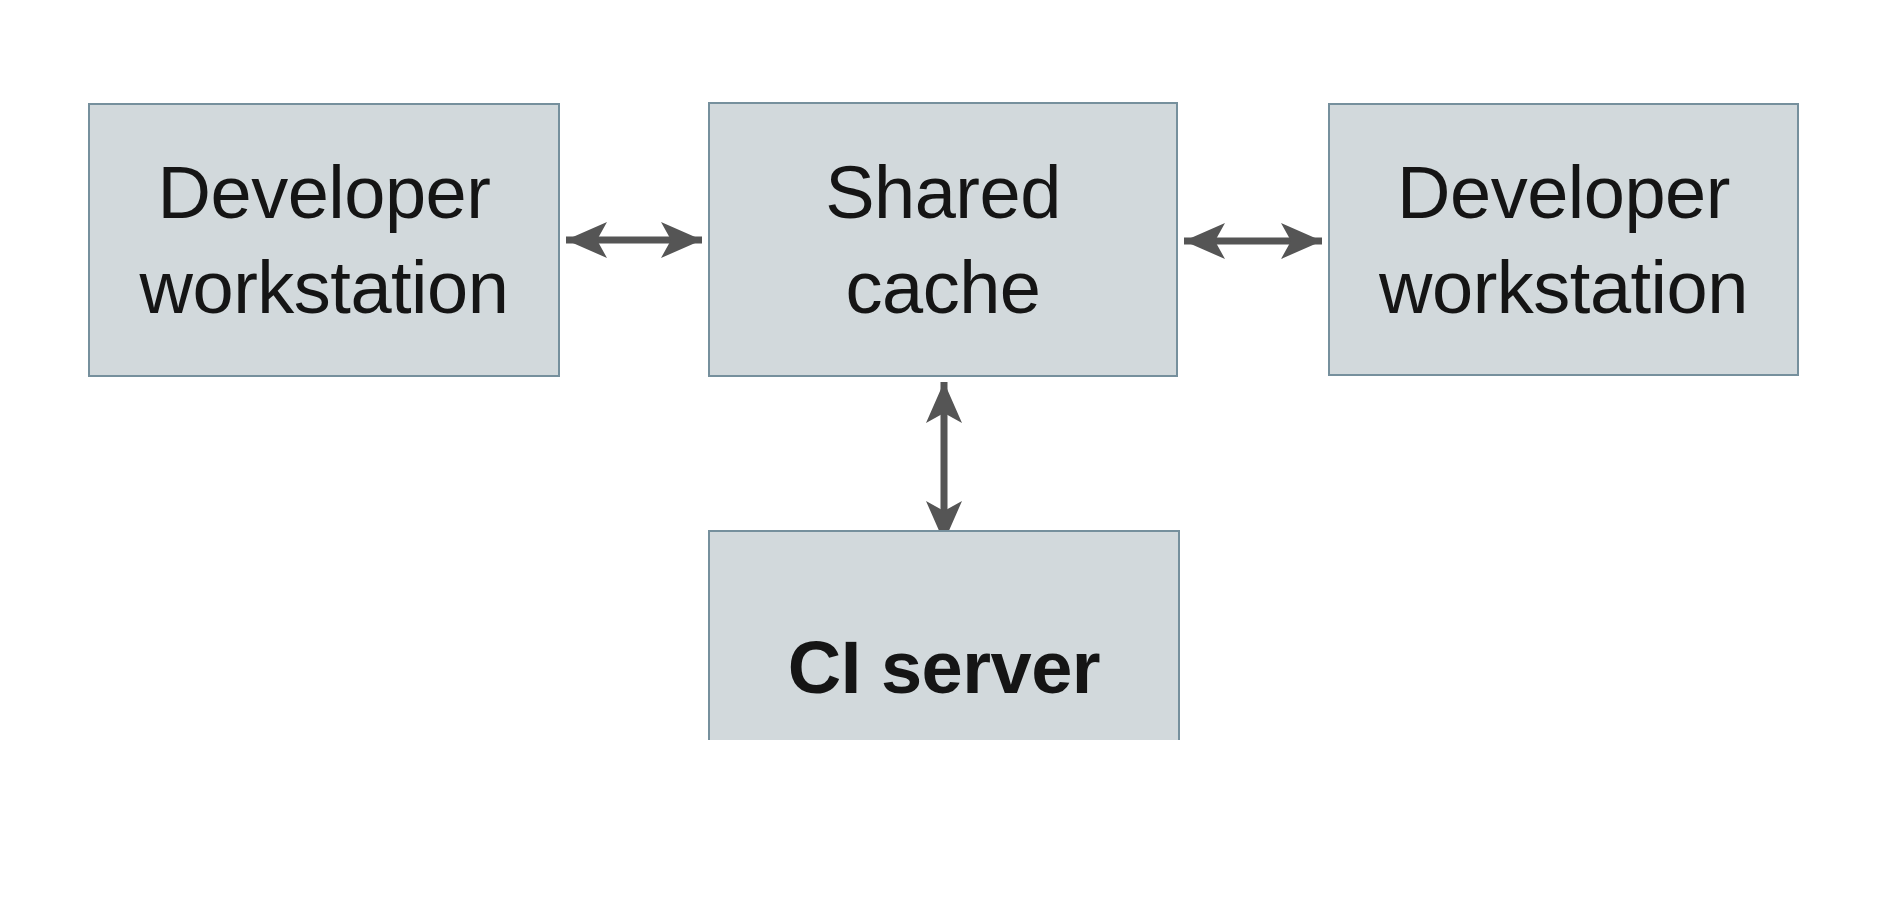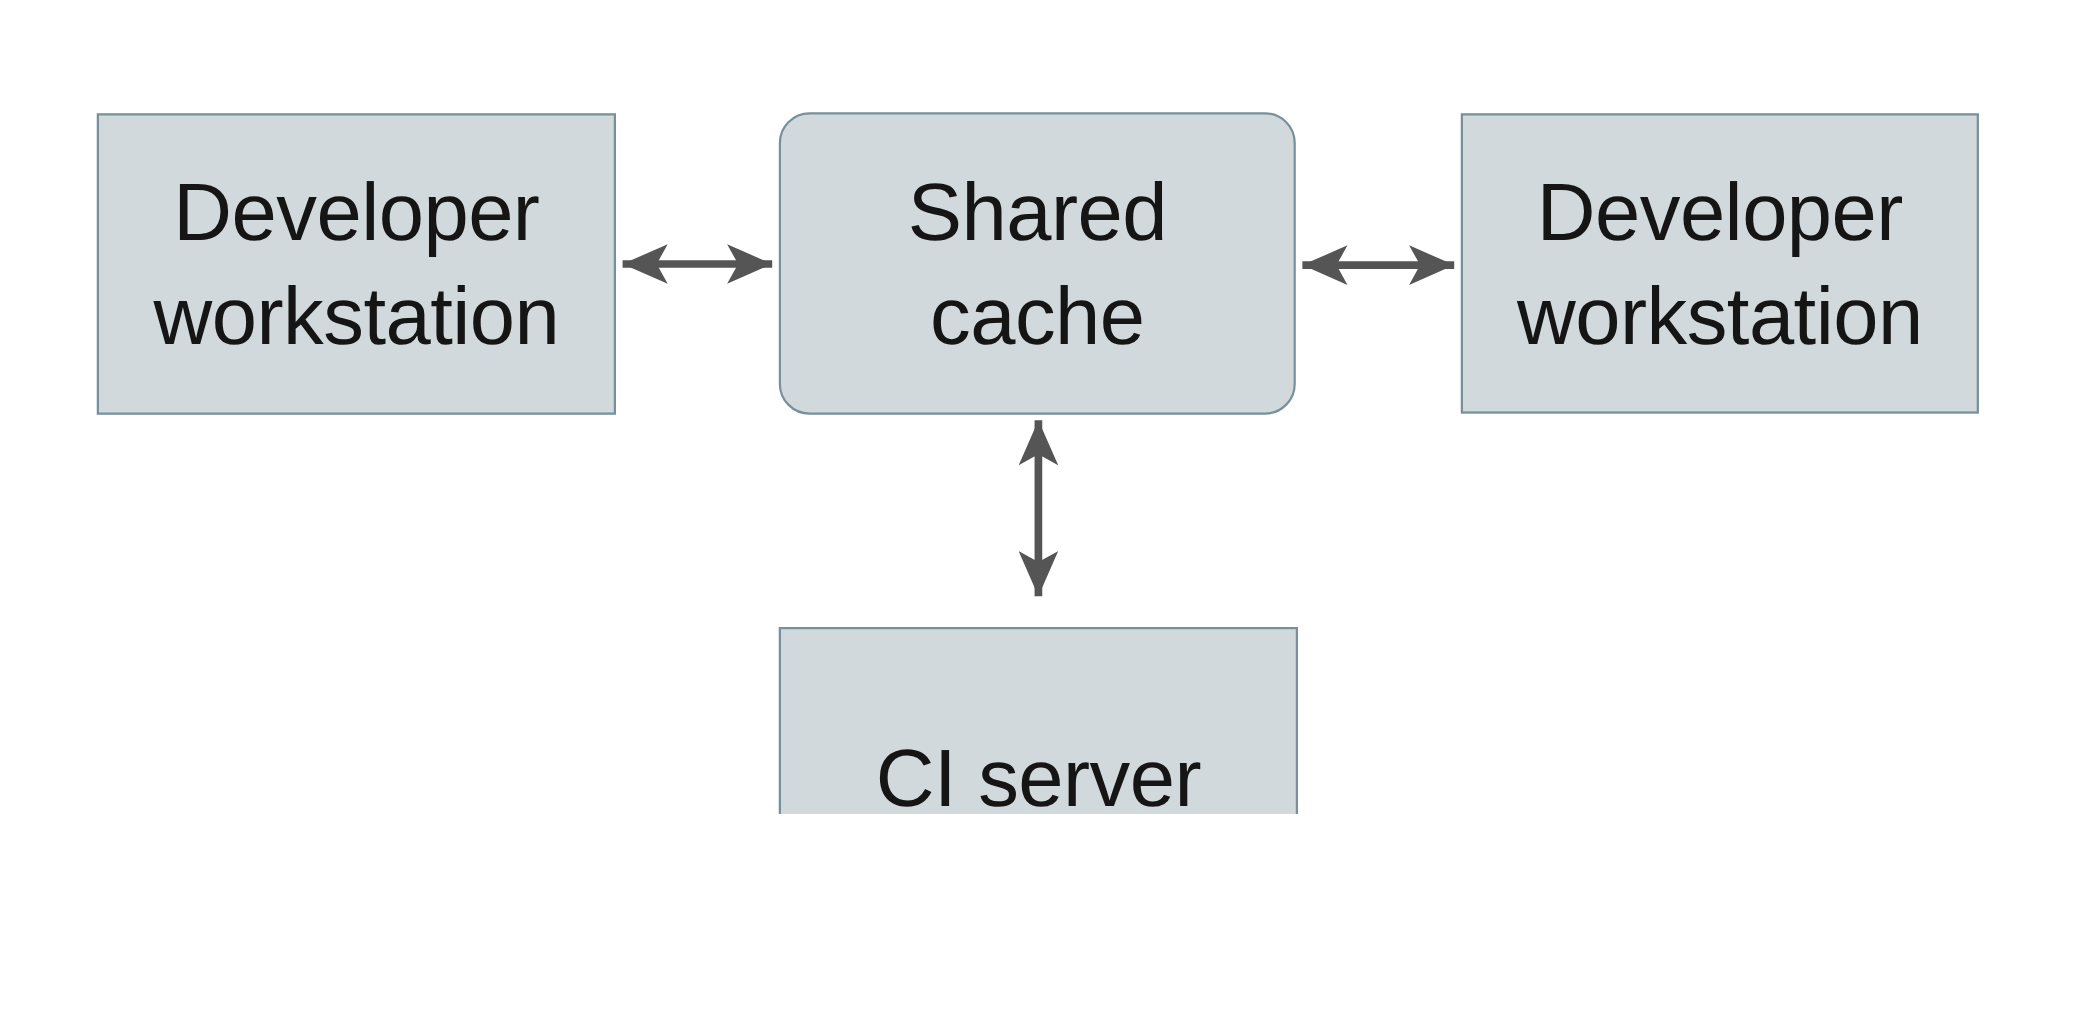"Shared" div.node { border-radius: 28px -> none }
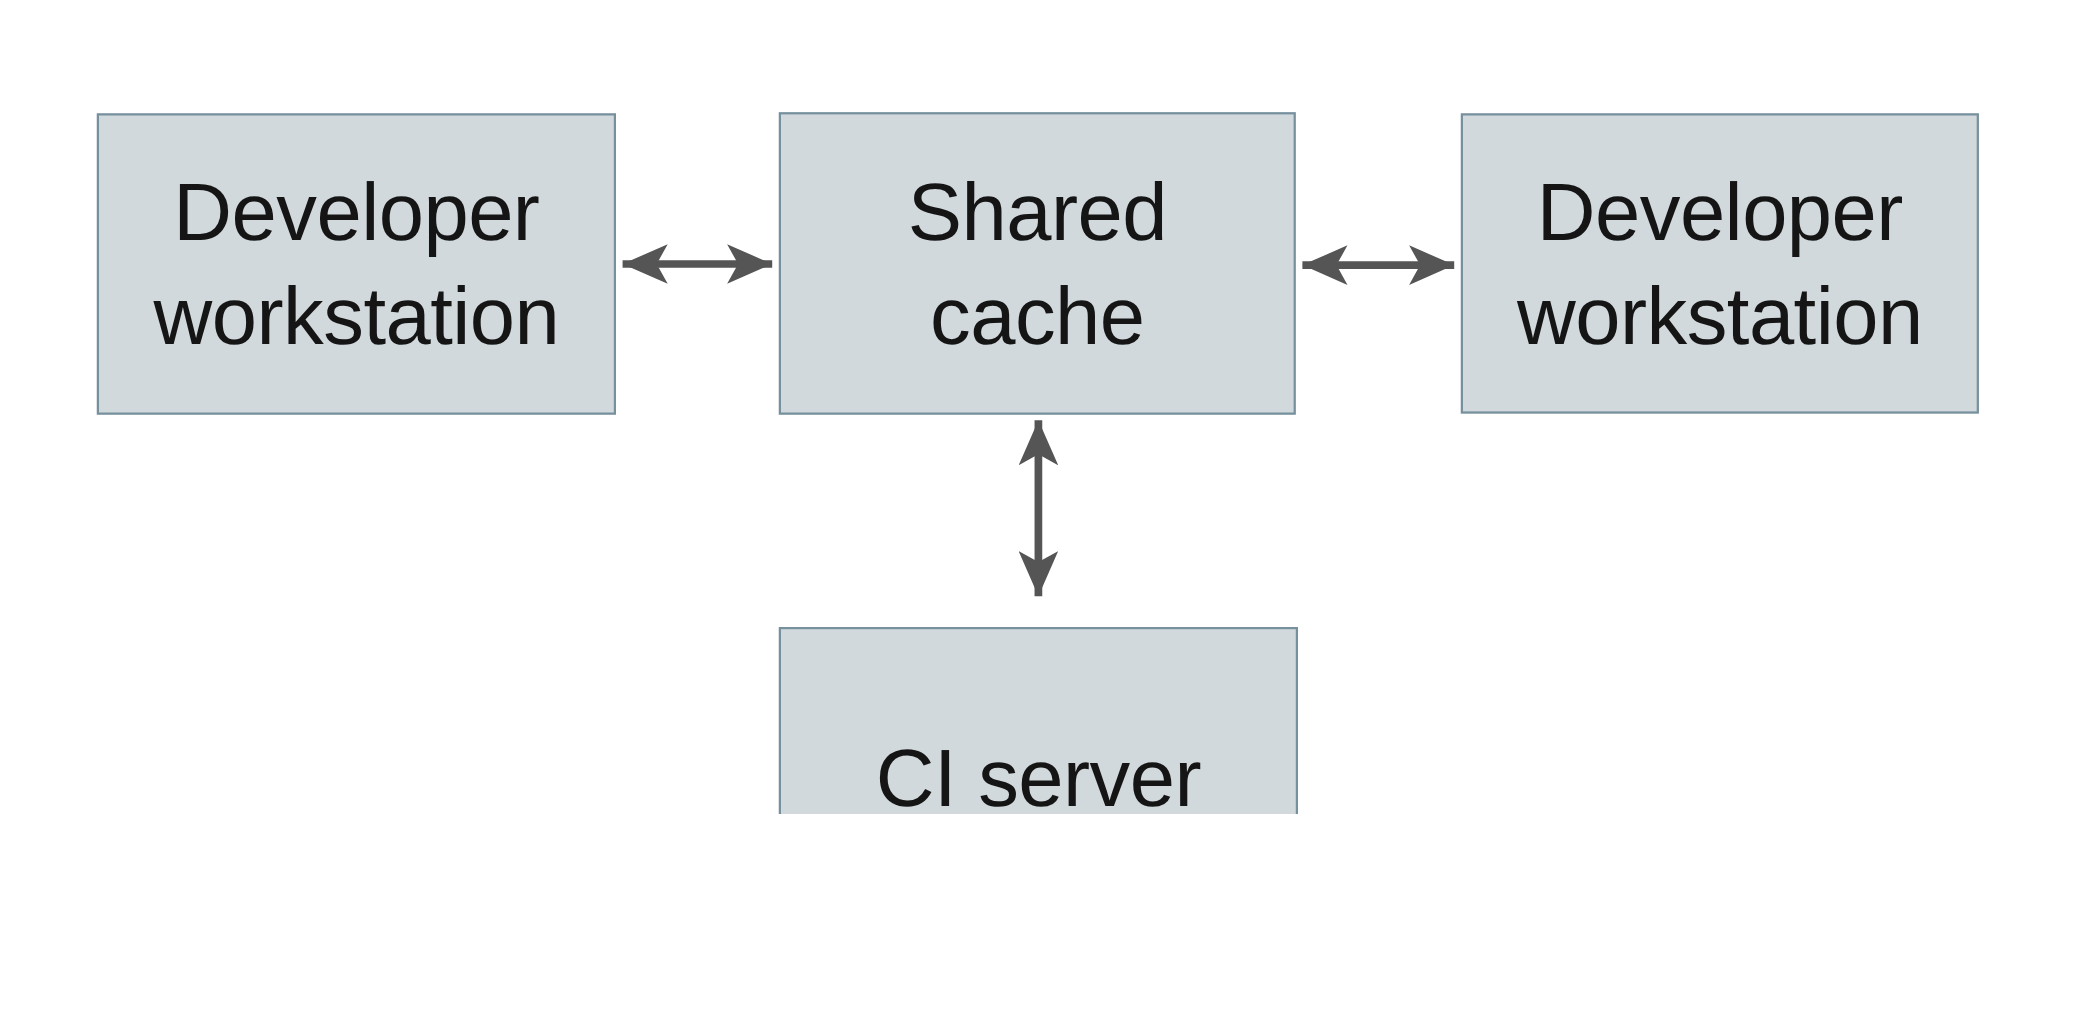"CI server" .node--ci { font-weight: none -> bold; top: 570px -> 530px }
